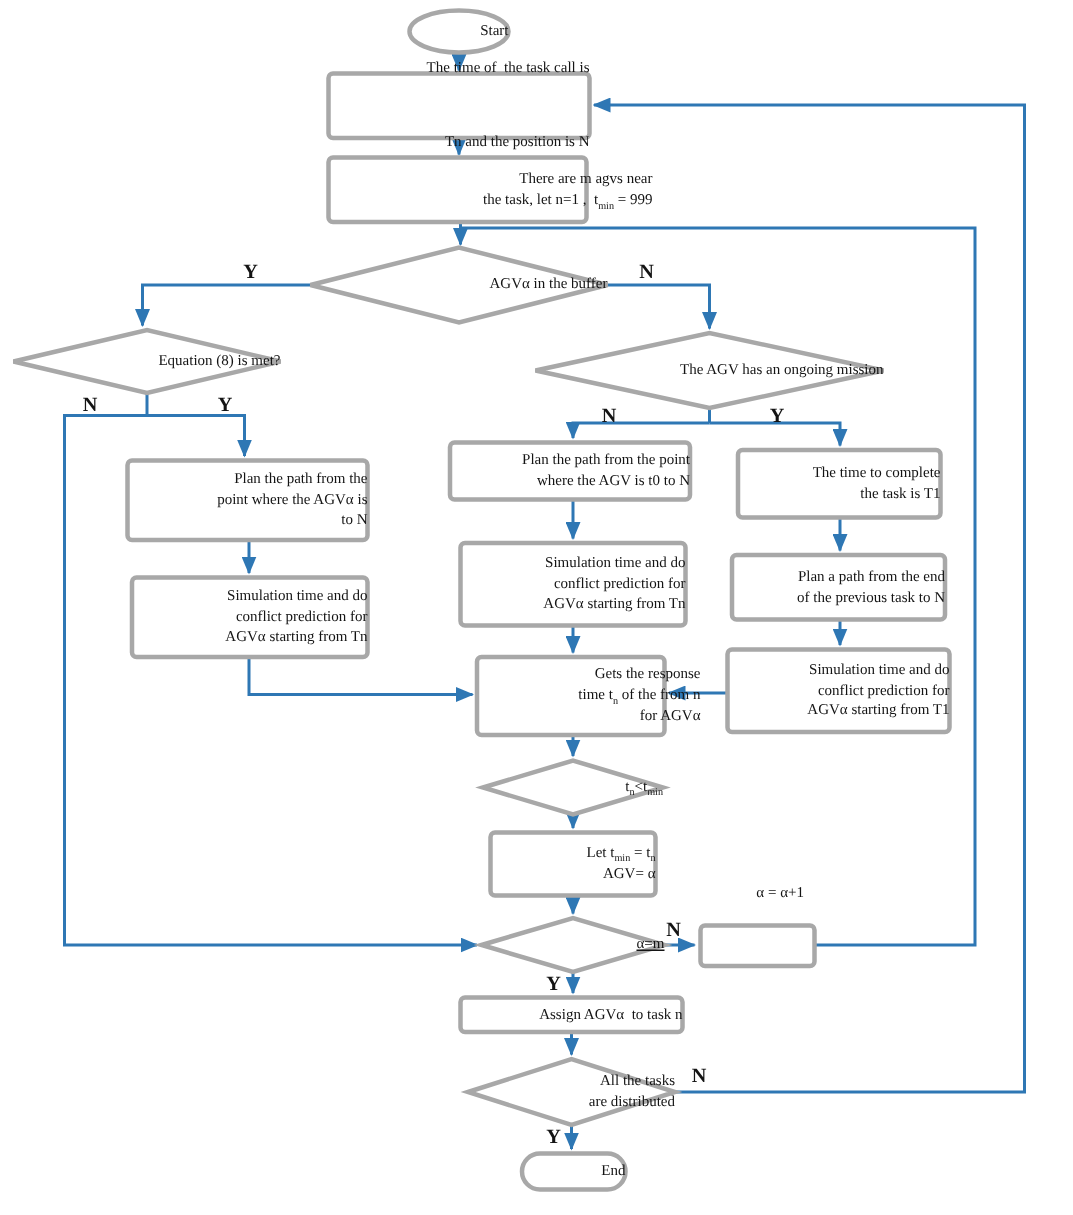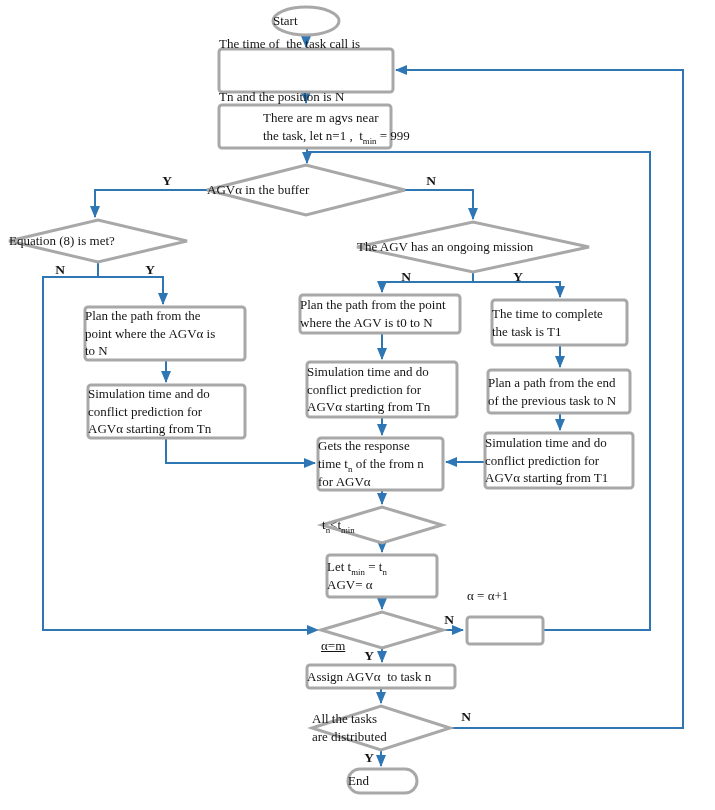"Start" .node-label { align-items: flex-start -> flex-end; font-size: 13px -> 10px }
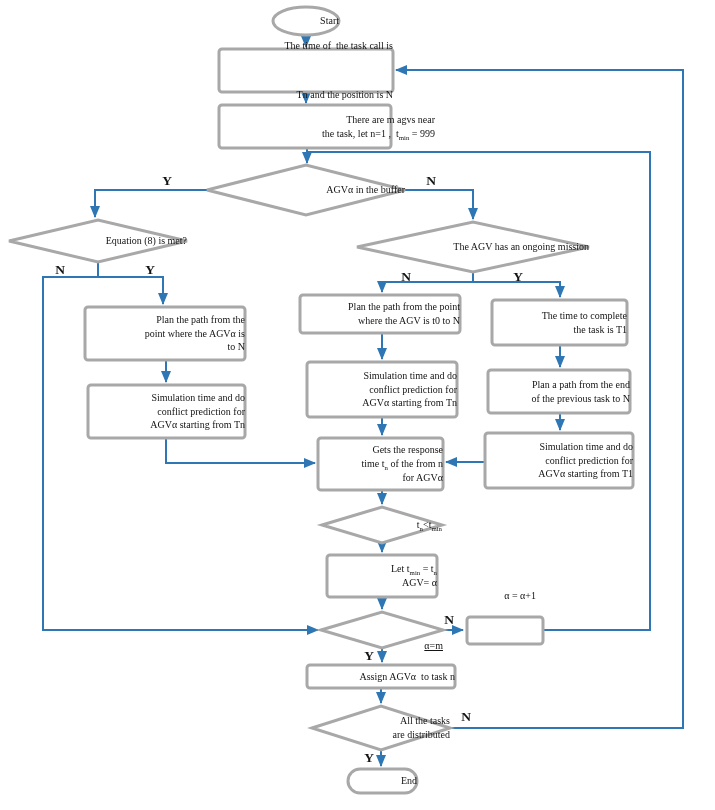"Gets the response" div.node-label { padding-left: none -> 24px }
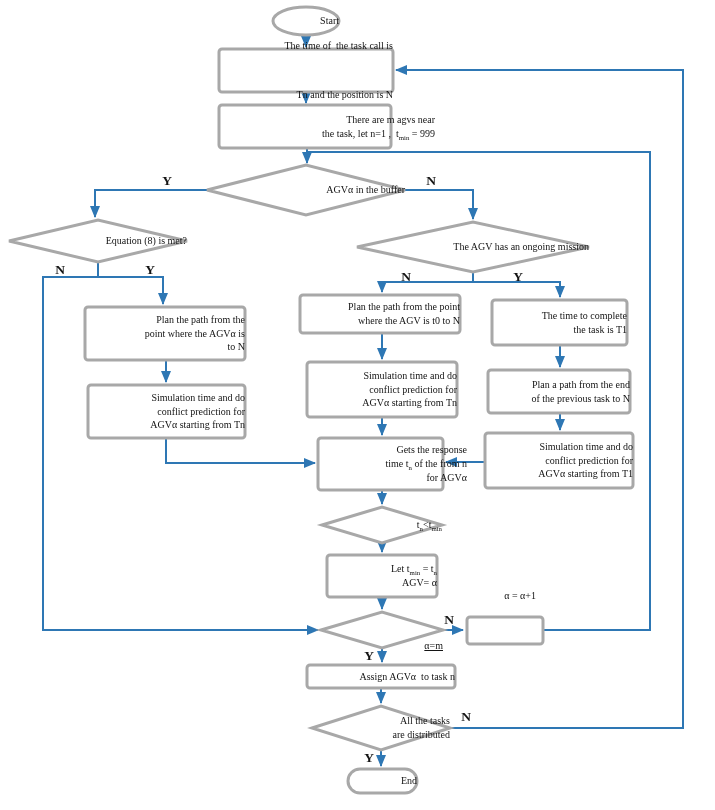"α=m" div.node-label { top: 628px -> 612px }
